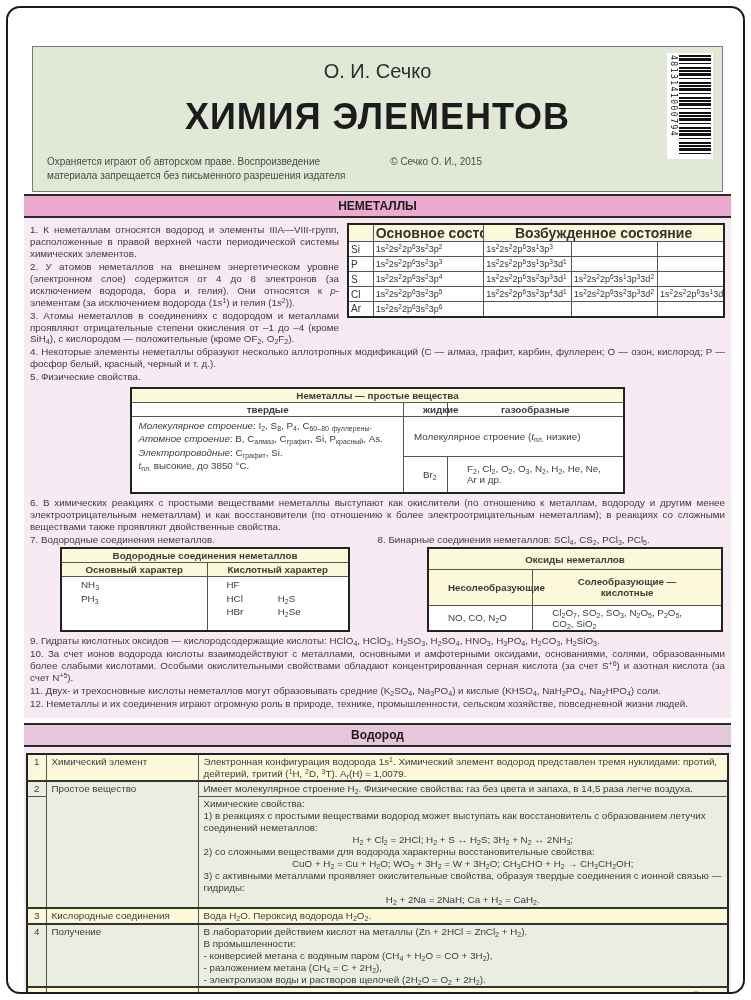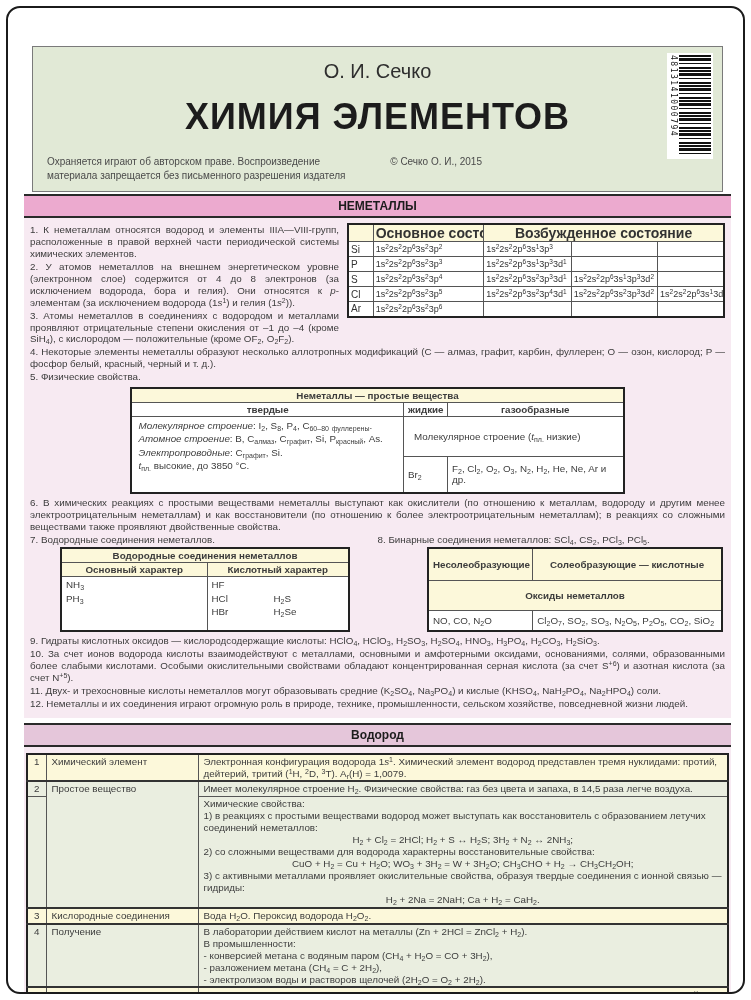"Неметаллы — простые вещества" table.box td,table.box th { padding: 1px 4px -> 1px 19px }
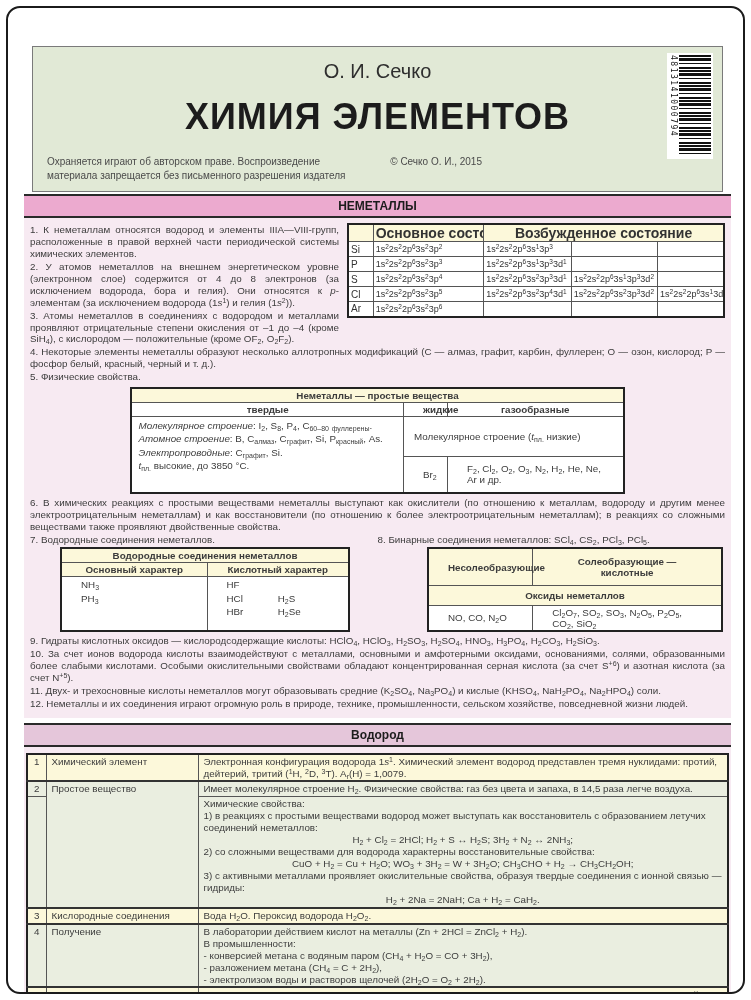"Несолеобразующие" tr { order: before "Оксиды неметаллов" -> after "Оксиды неметаллов" }
